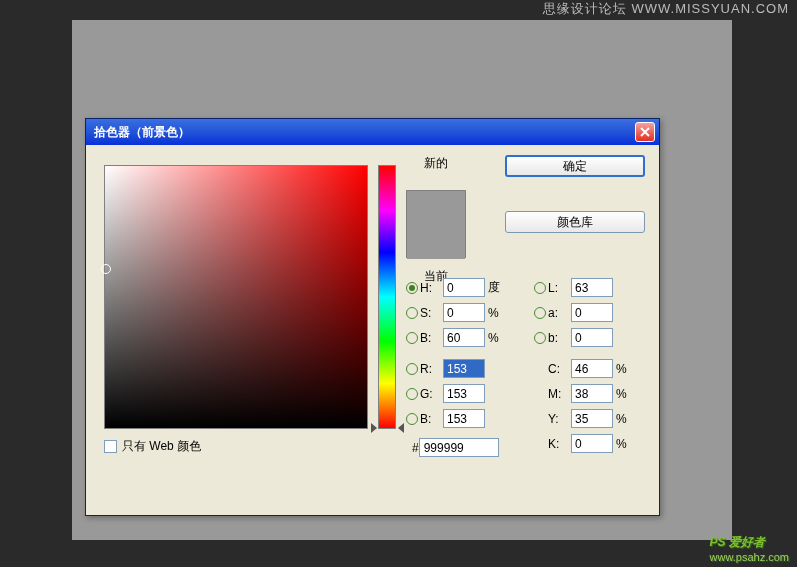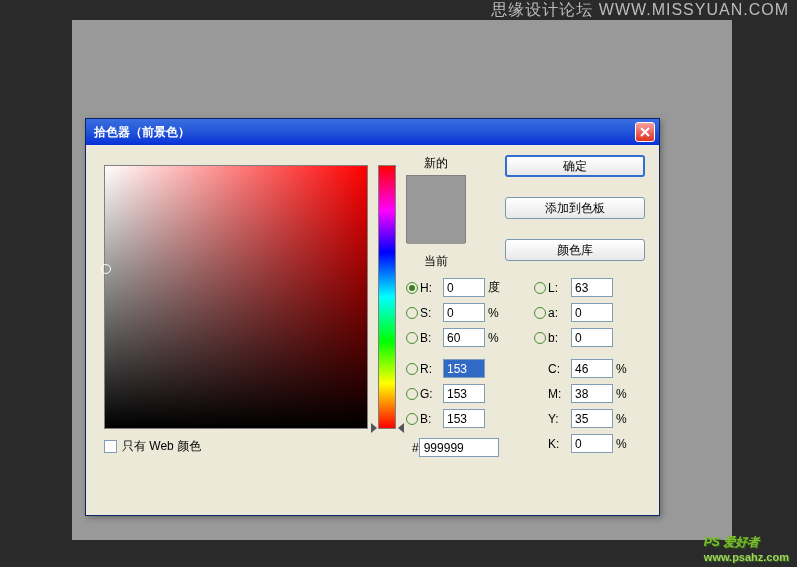"思缘设计论坛 WWW.MISSYUAN.COM" .watermark1 { font-size: 16px -> 13px }
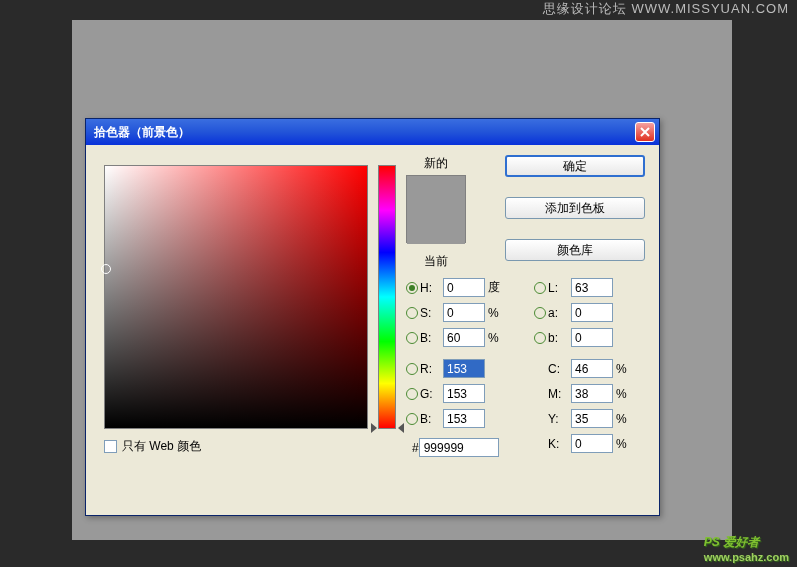"新的" .swatch-label-new { margin-bottom: 3px -> 18px }
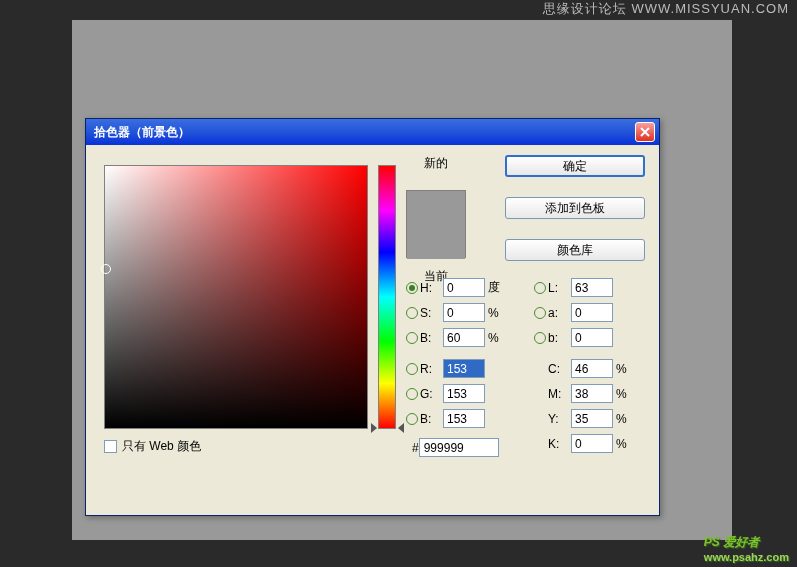"添加到色板" div.btn { html: <div>添加到色板</div> -> none }
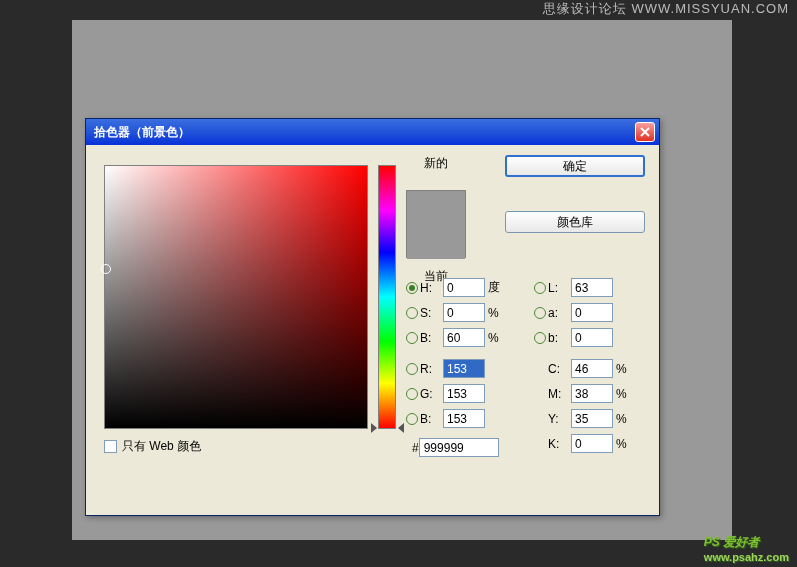"www.psahz.com" .watermark2 small { font-weight: bold -> normal }
